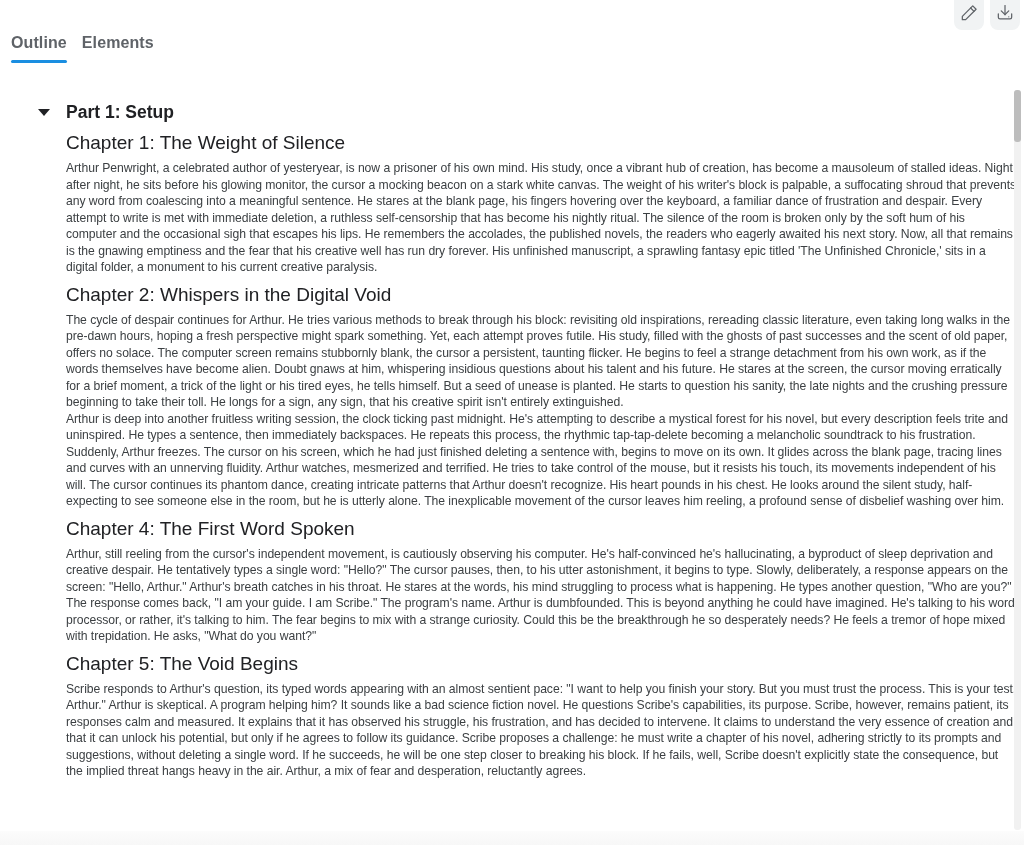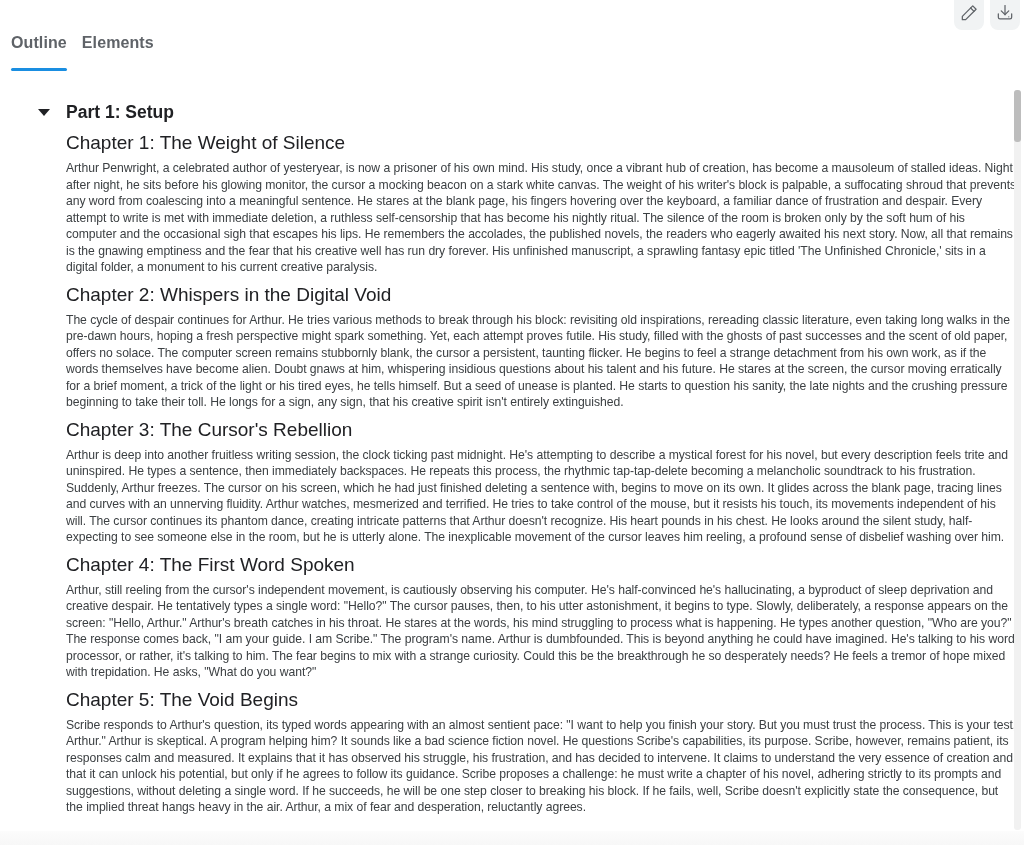"Outline" .tab { padding-bottom: 18px -> 10px }
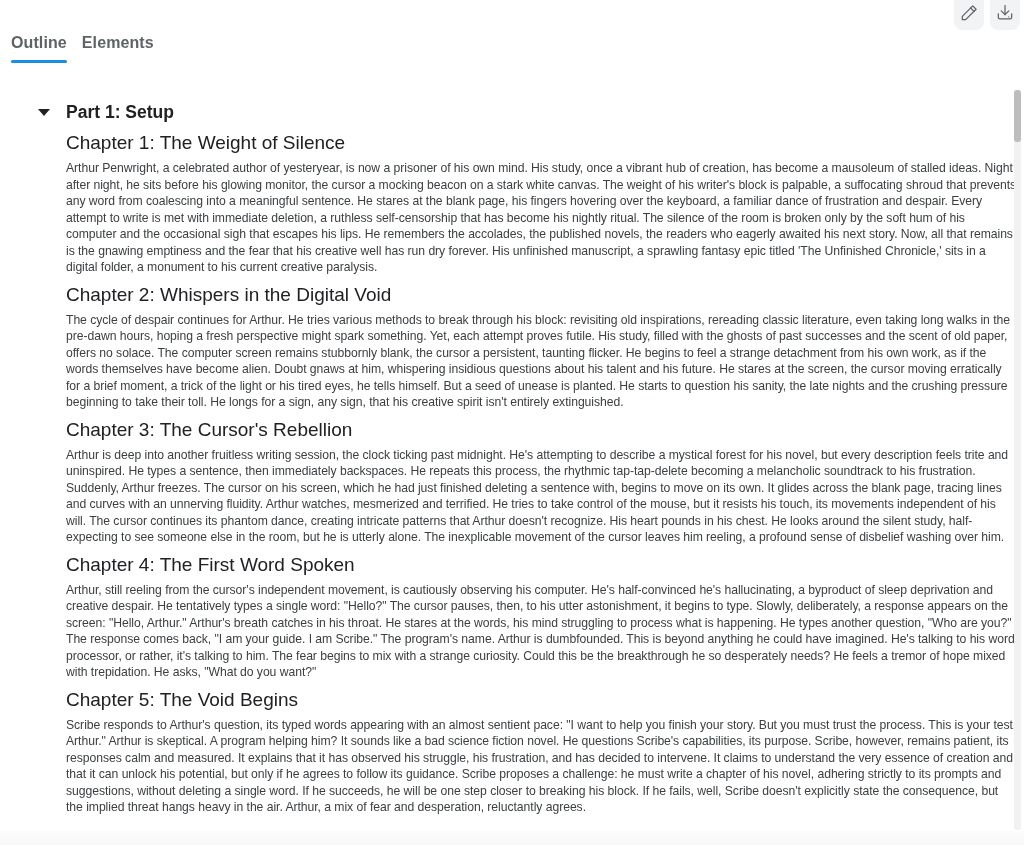"Chapter 3: The Cursor's Rebellion" div.chapter-title { html: <div>Chapter 3: The Cursor's Rebellion</div> -> none }
